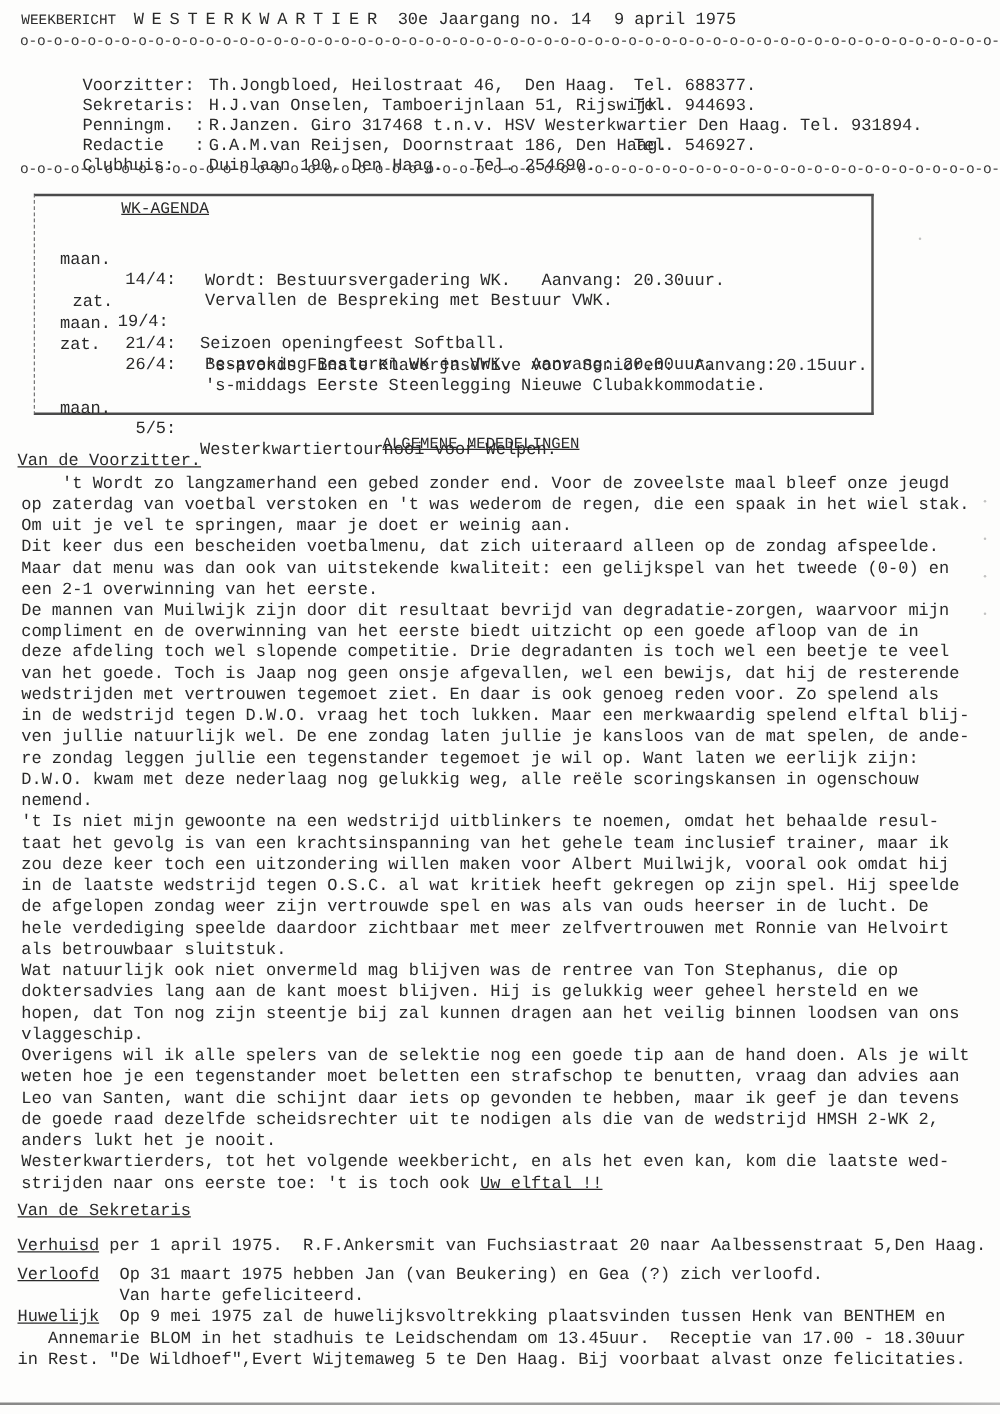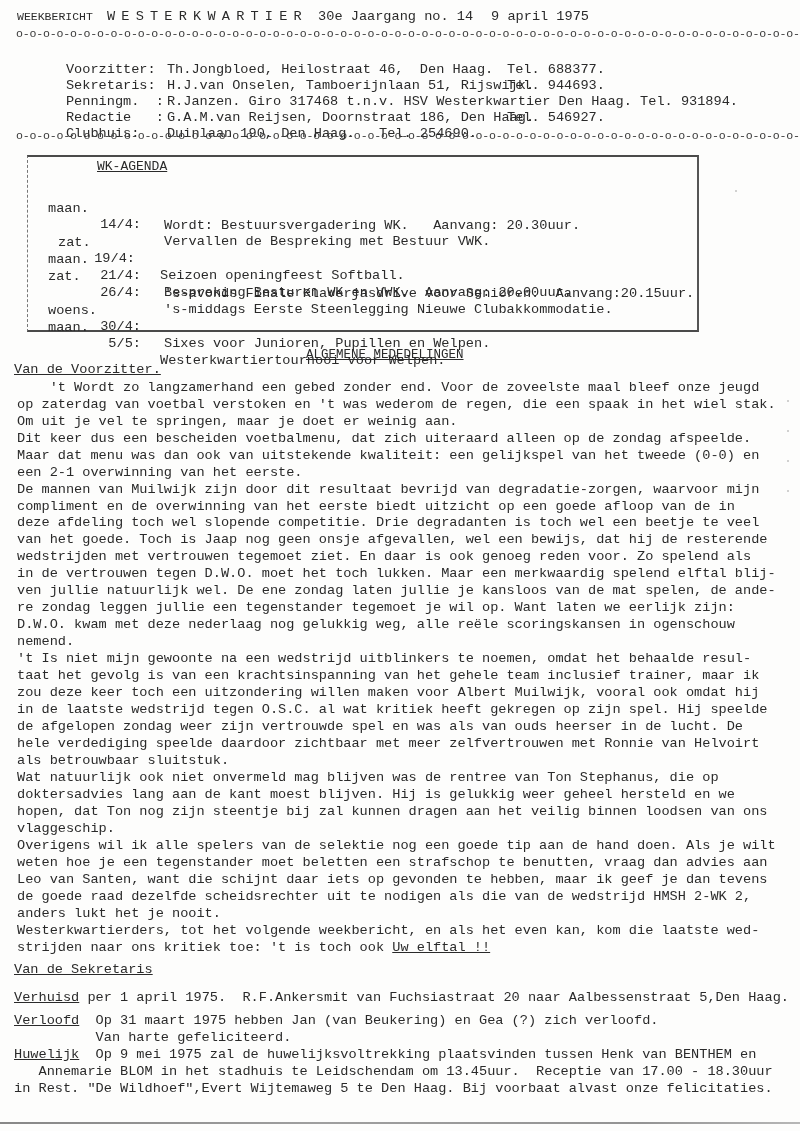"woens." div.agenda-row { html: <div> <span>woens.</span> <span>30/4:</span> <span>Sixes voor Junioren, Pupillen en Welpen.</span> </div> -> none }
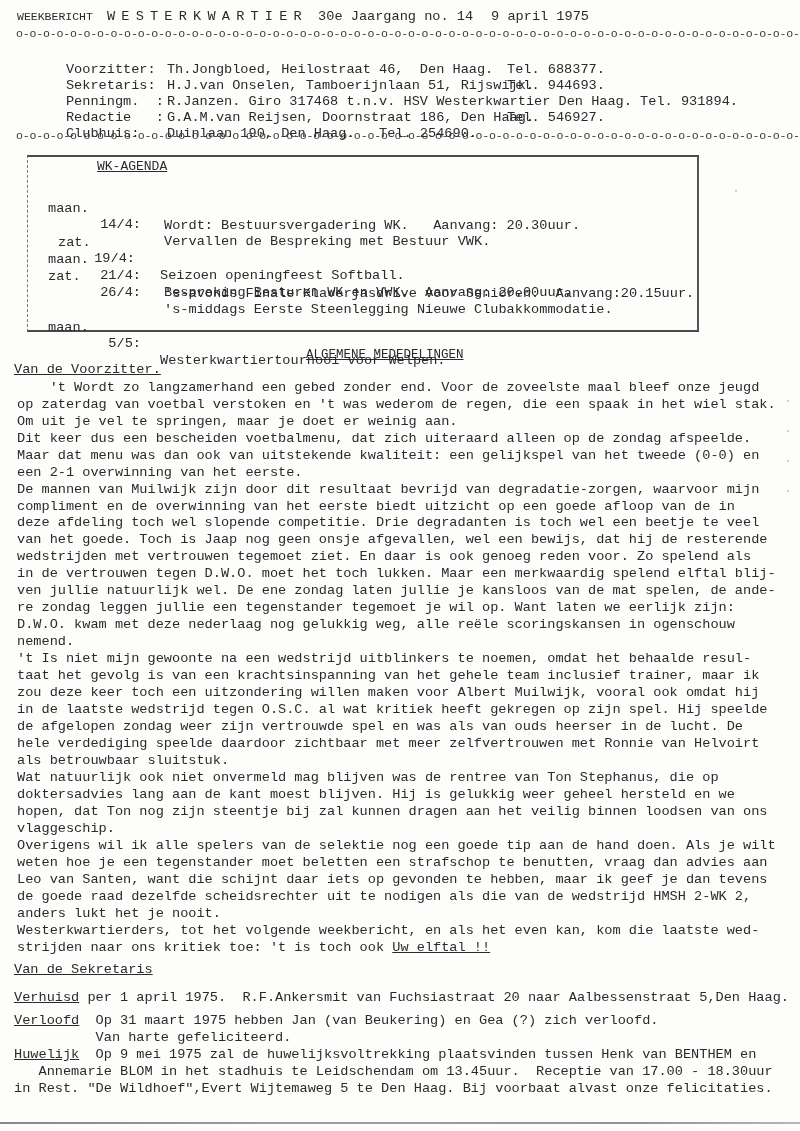"in de vertrouwen tegen D.W.O." div.body-line { text: vertrouwen tegen D.W.O. moet -> wedstrijd tegen D.W.O. vraag }
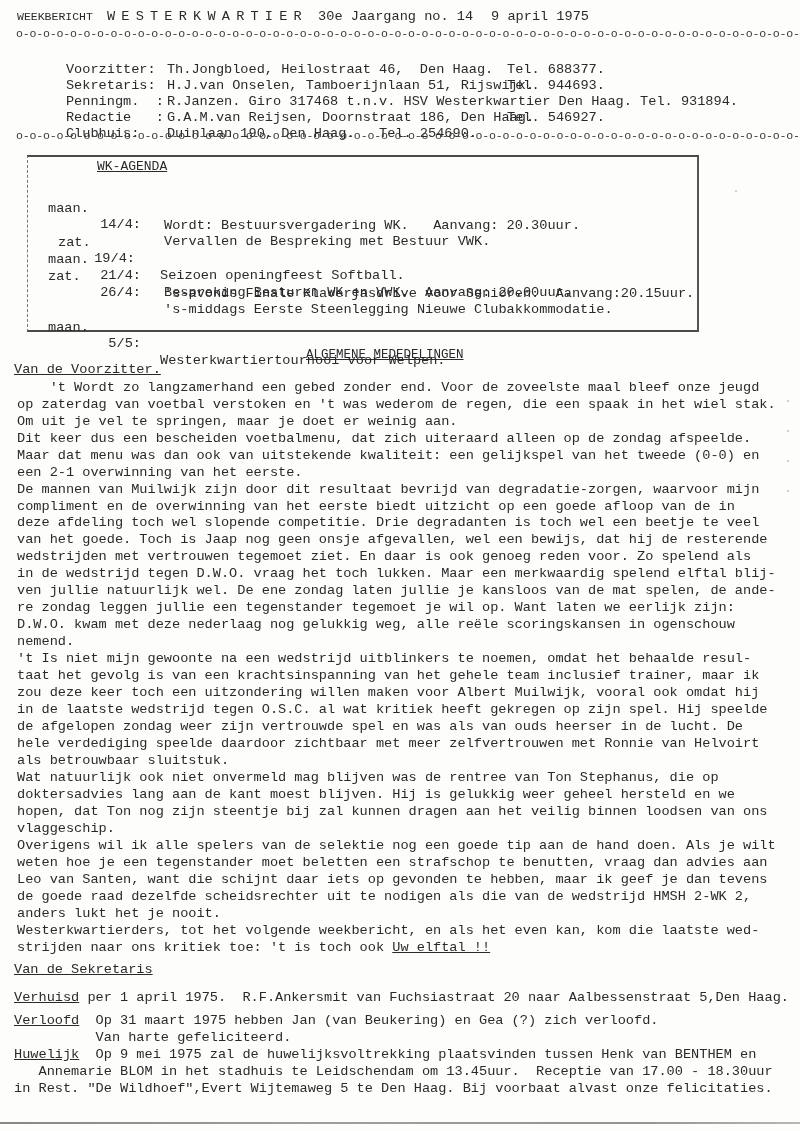"strijden naar ons kritiek toe:" span { text: kritiek -> eerste }
